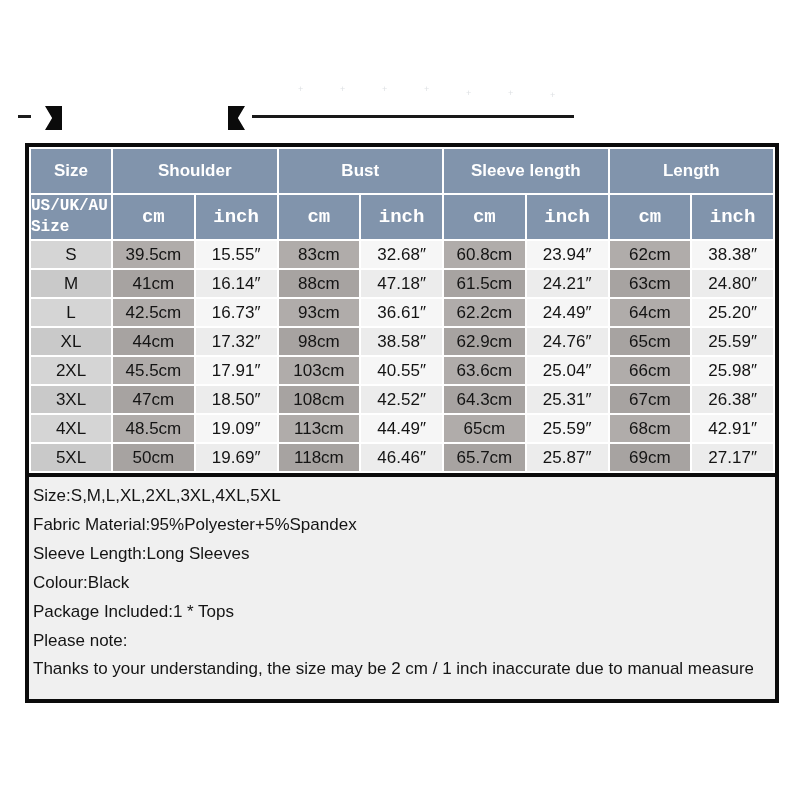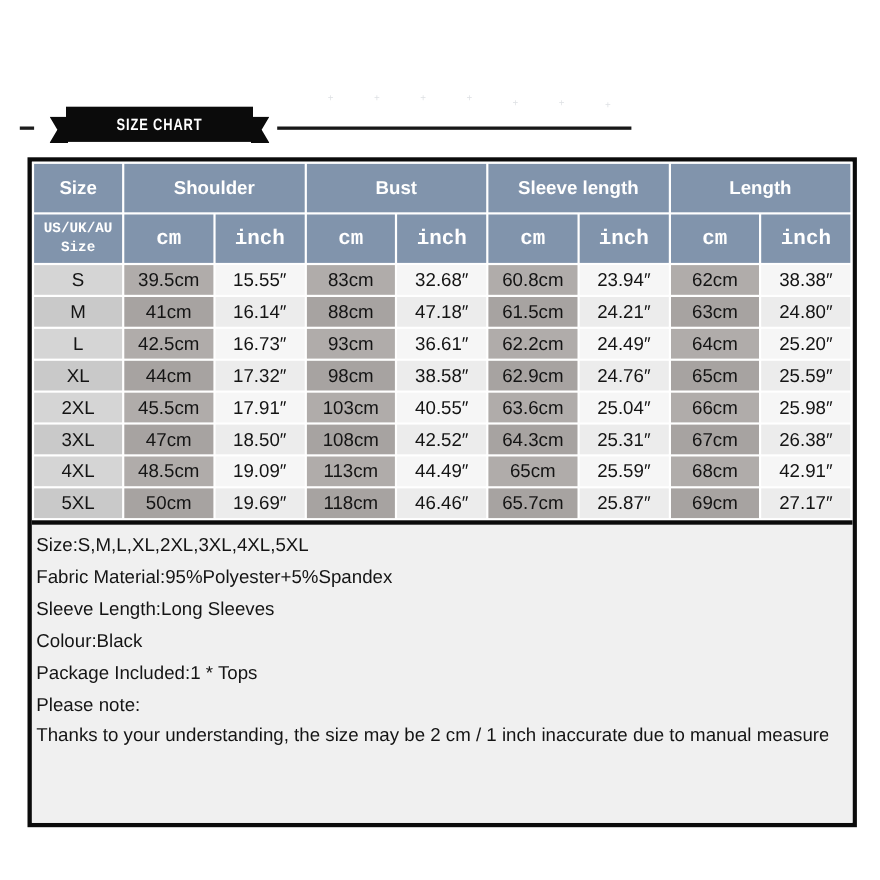"SIZE CHART" div.ribbon-body { html: <div> <span>SIZE CHART</span> </div> -> none }
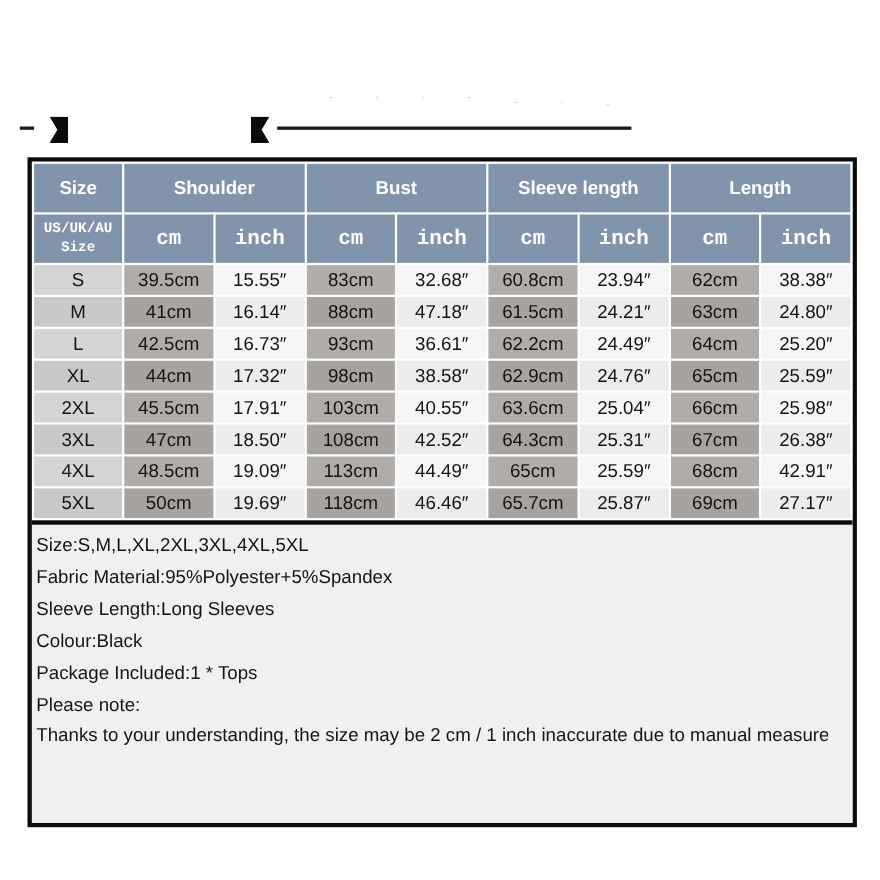"Size" .gh,.sh { text-align: center -> left }
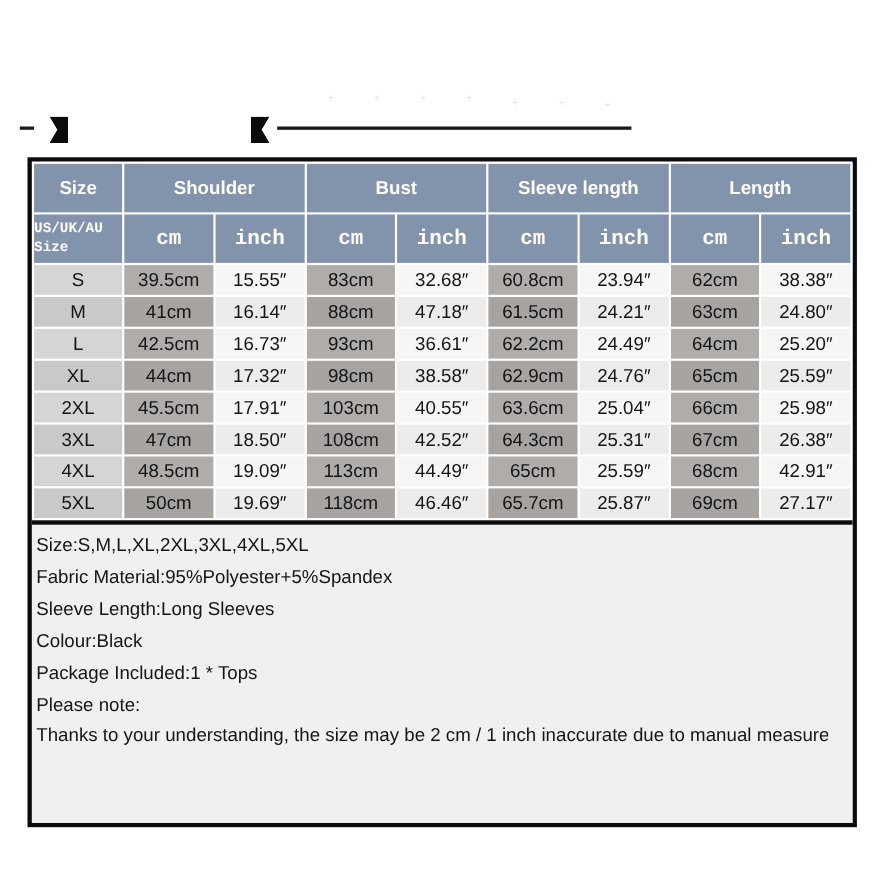"US/UK/AU Size" .sh.szh { font-size: 13px -> 16px }
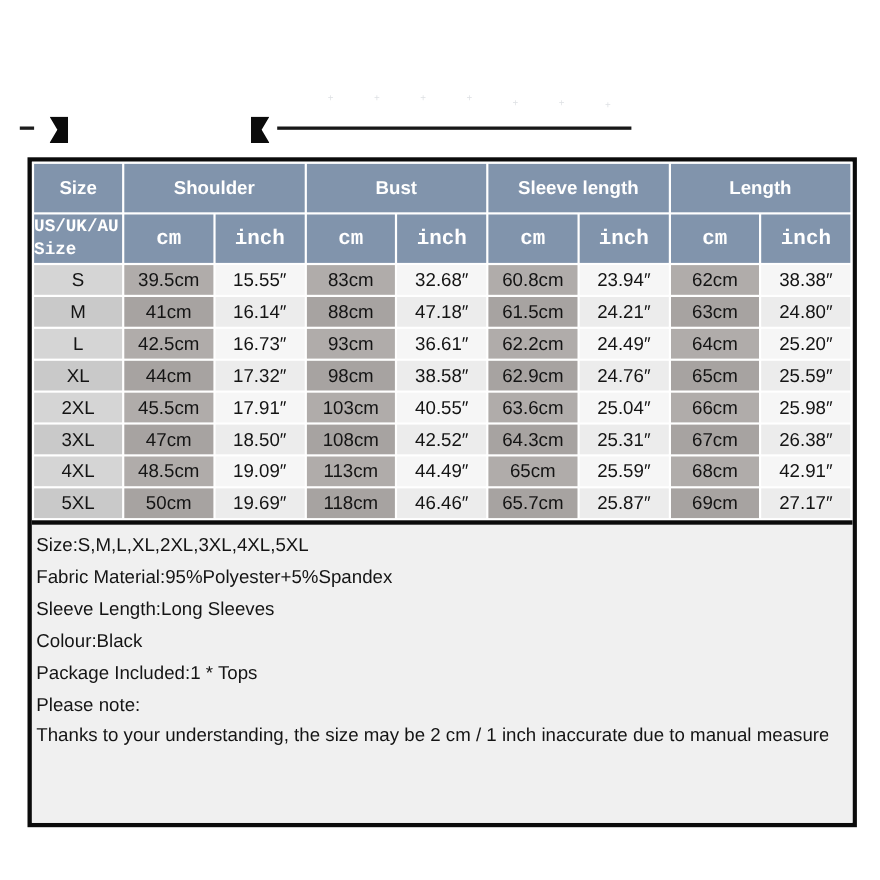"Size:S,M,L,XL,2XL,3XL,4XL,5XL" .details { height: 275px -> 226px }
